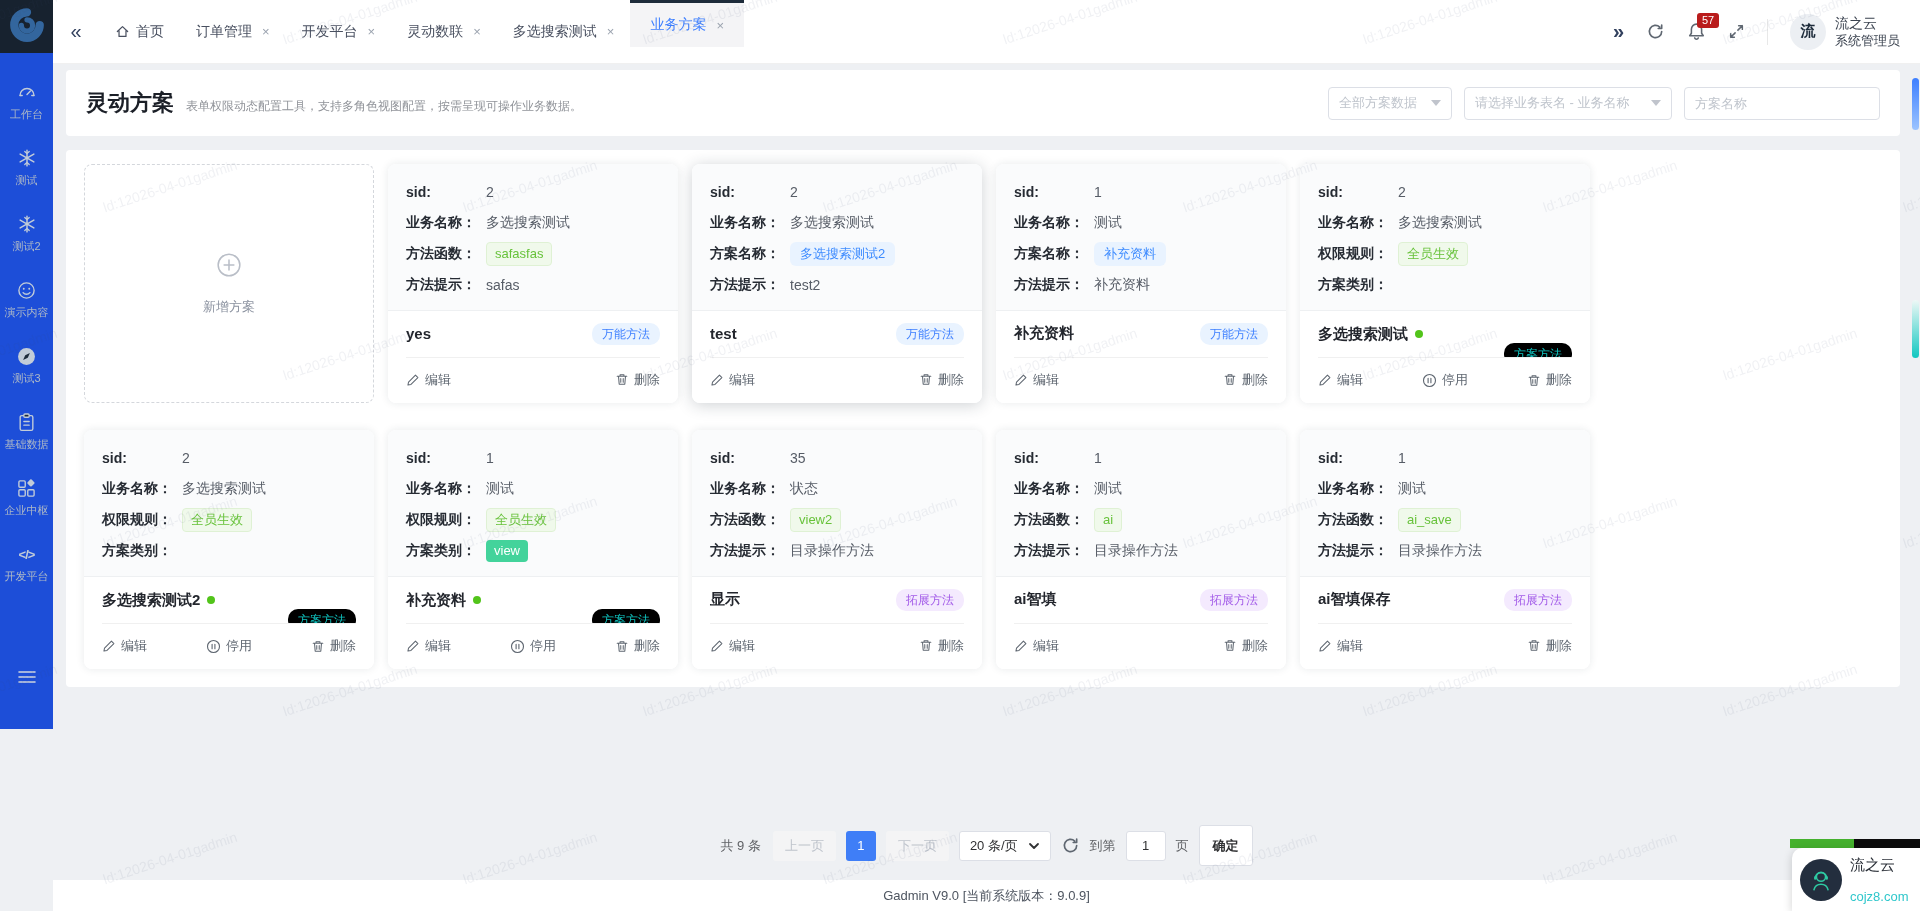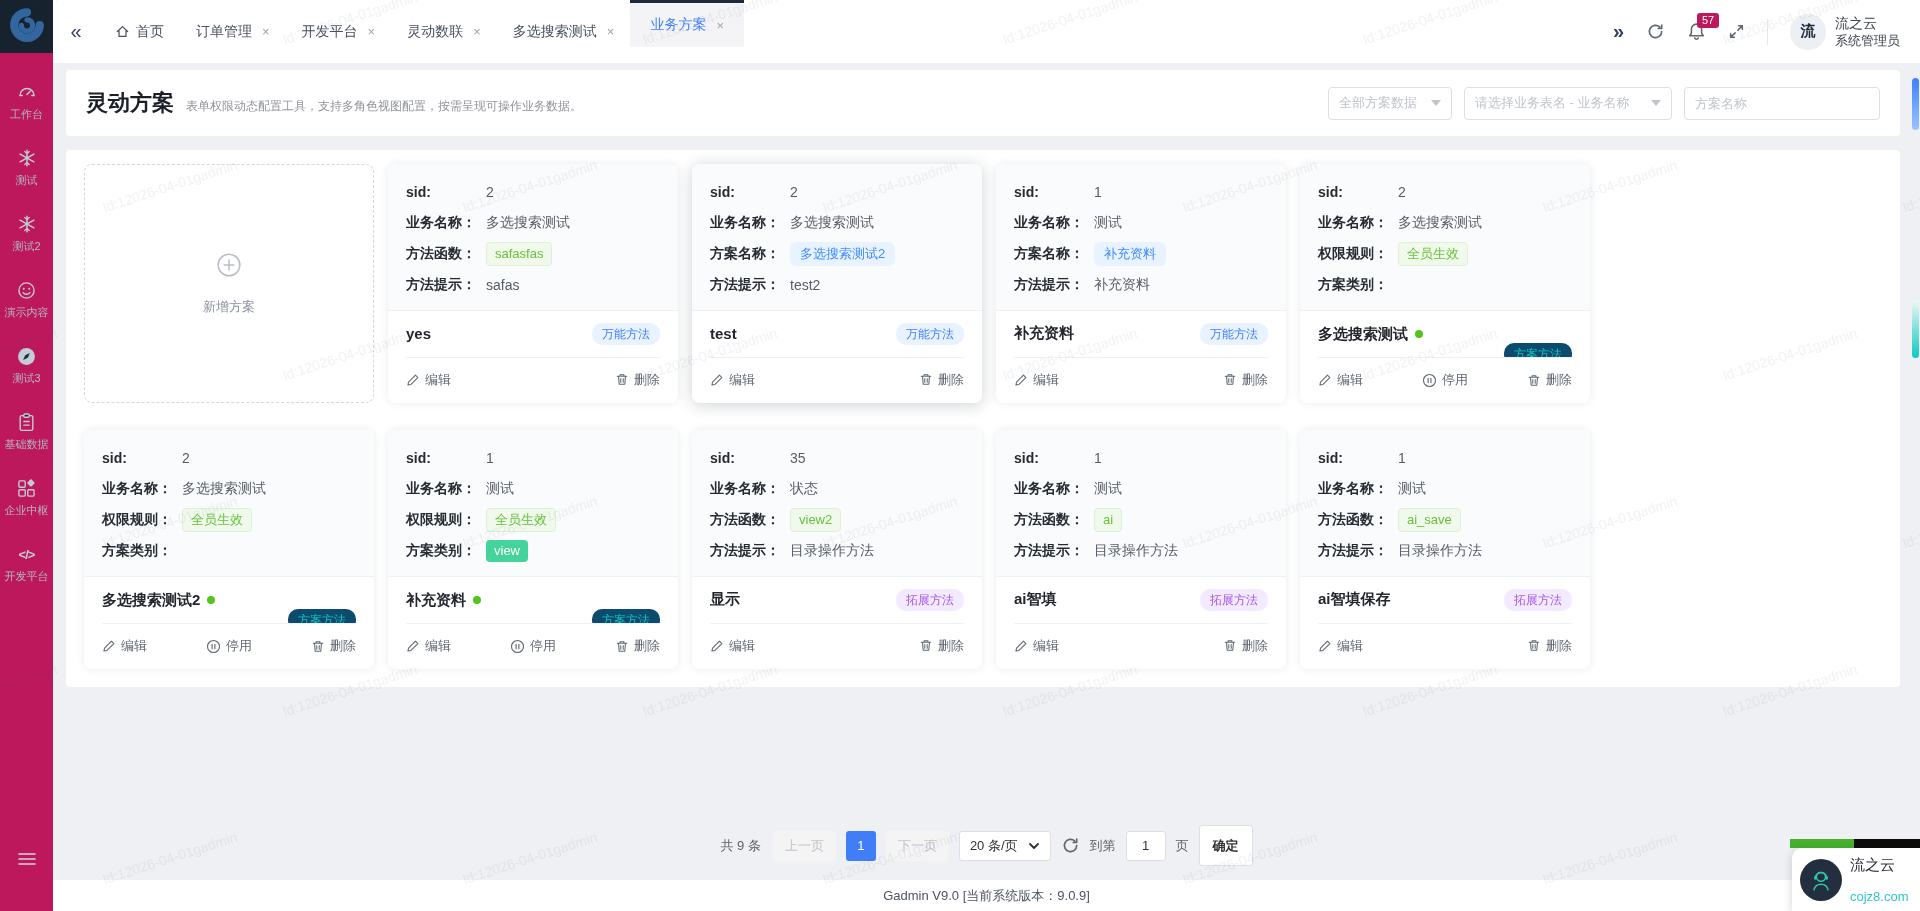"57" .bell-badge { background: #be185d -> #b91c1c }
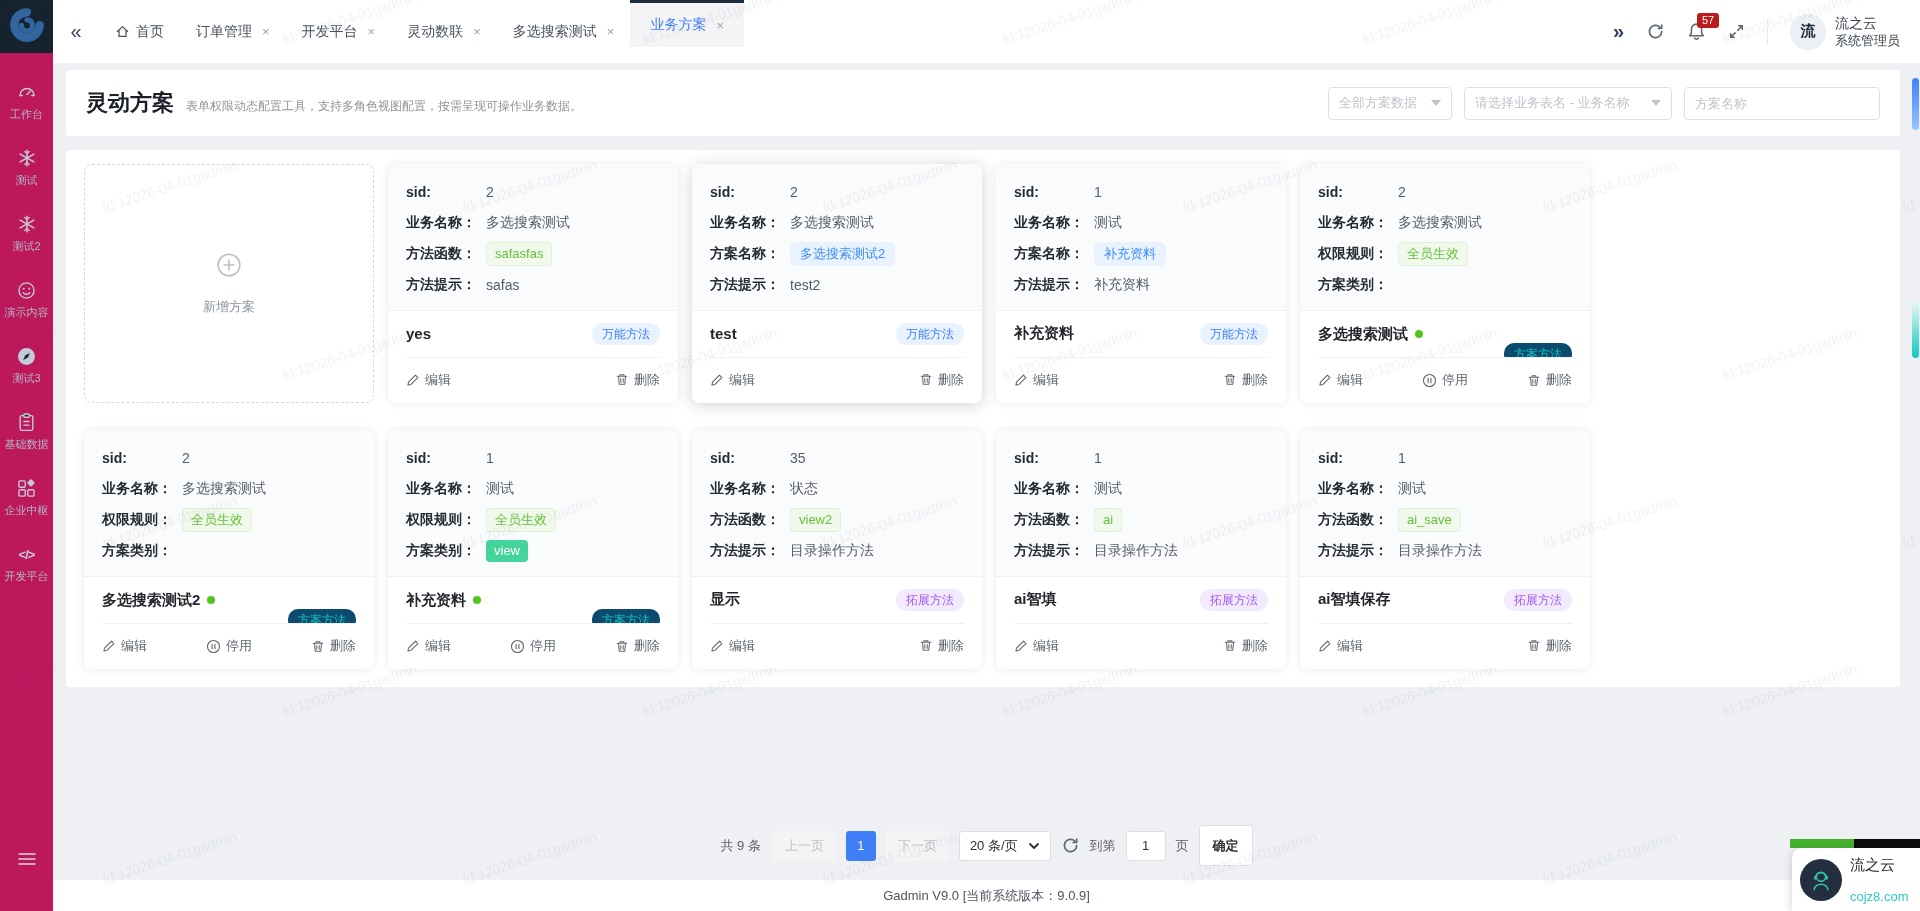"工作台" .sidebar { background: #be185d -> #1d4ed8; height: 911px -> 729px }
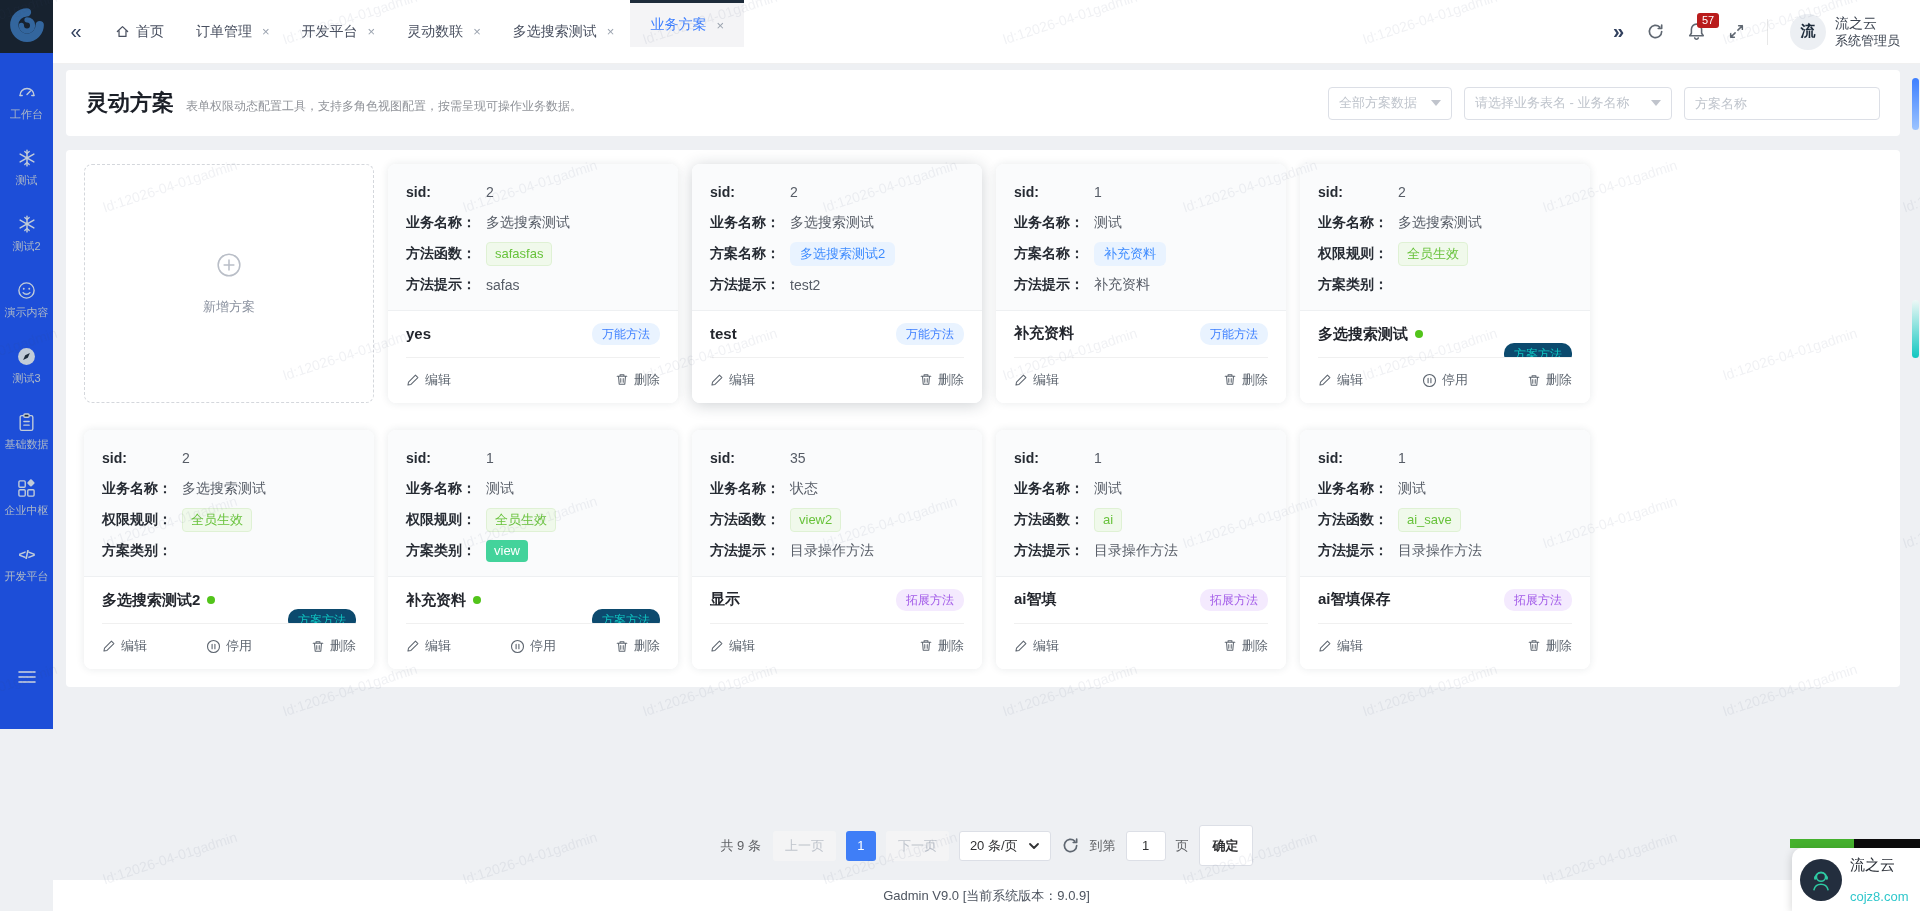"方案方法" .badge-cyan { background: #0c4a6e -> #000000 }
